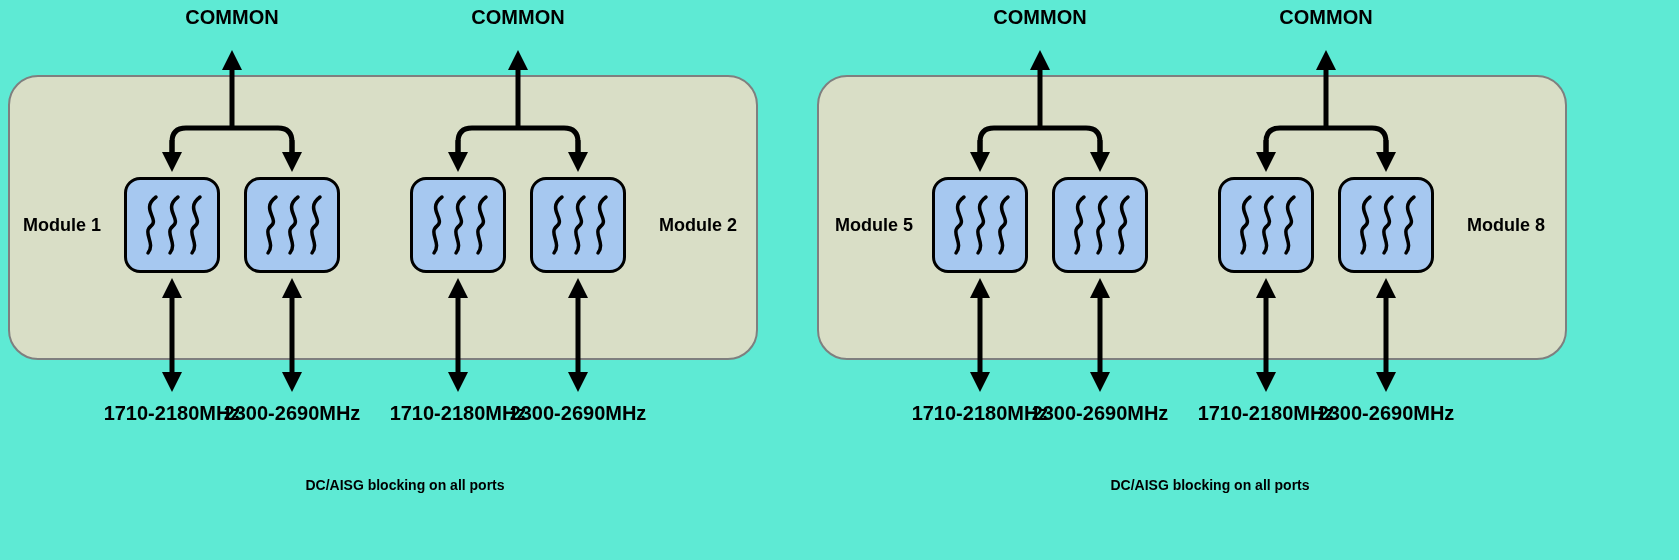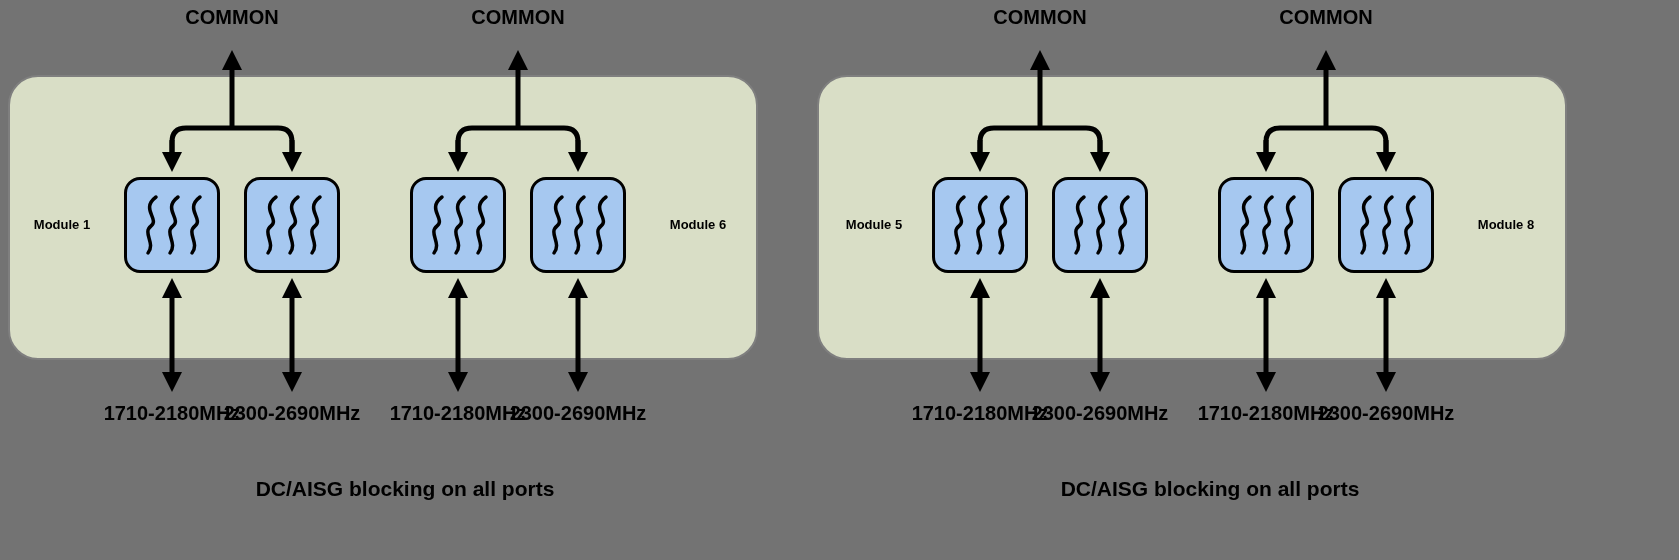"COMMON" #canvas { background: #737373 -> #5eead4 }
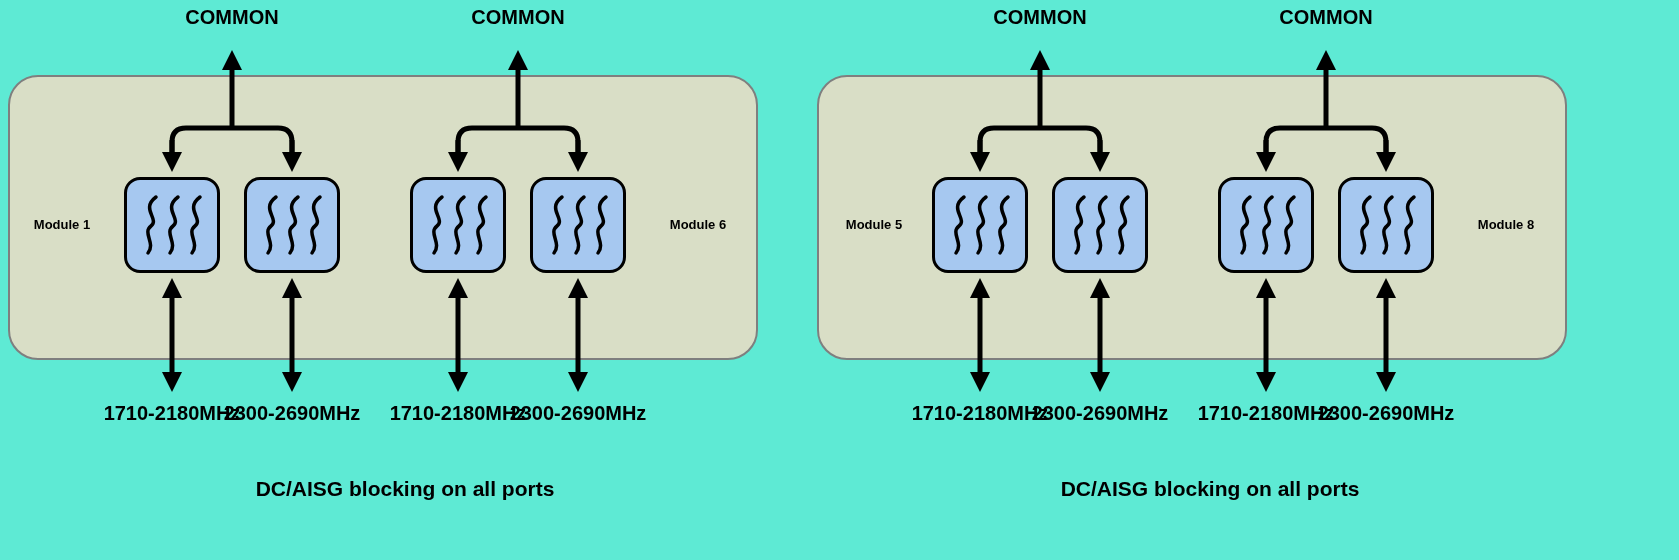"Module 1" .modlabel { font-size: 13px -> 18px }
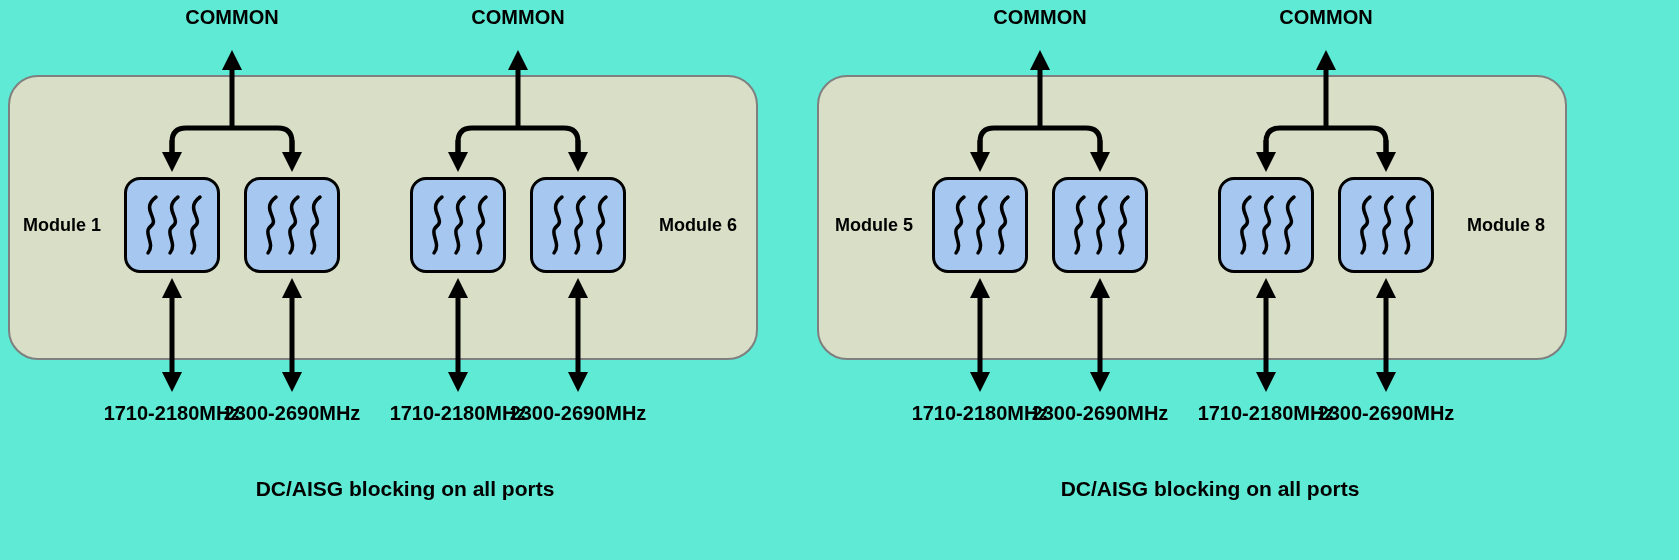"Module 6" div.label { text: 6 -> 2 }
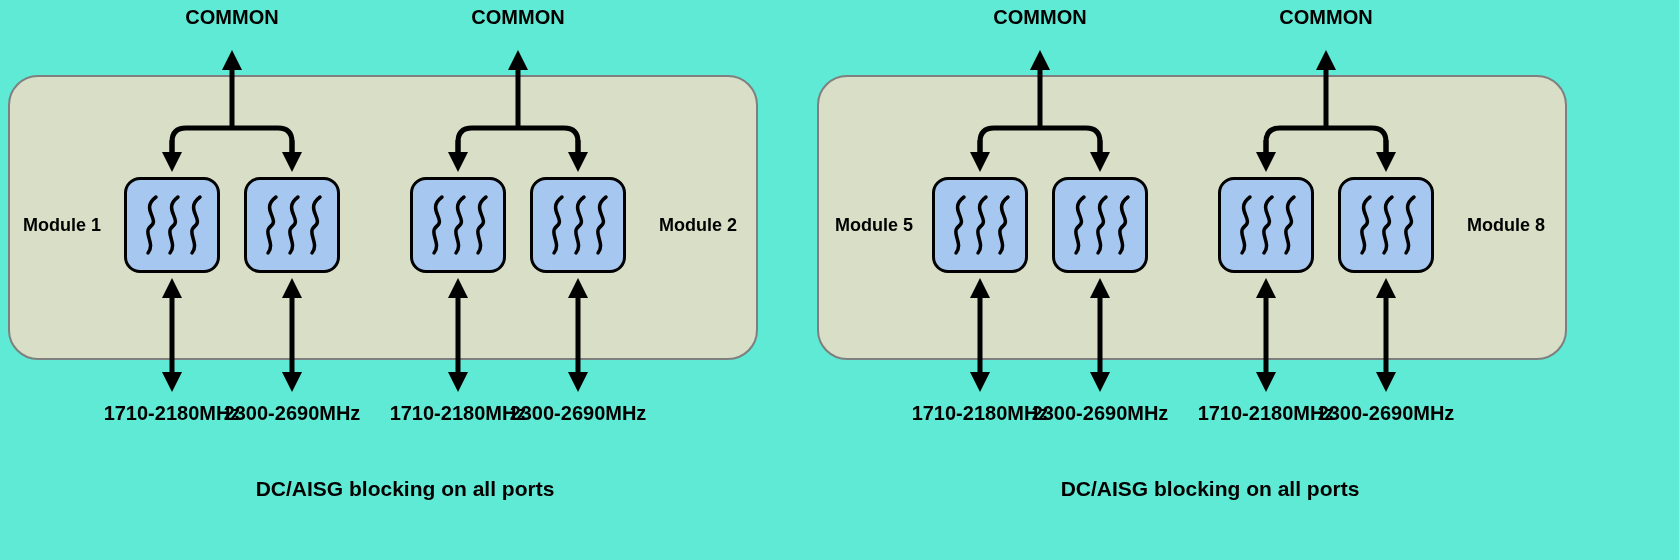"DC/AISG blocking on all ports" .caption { font-size: 21px -> 14px }
